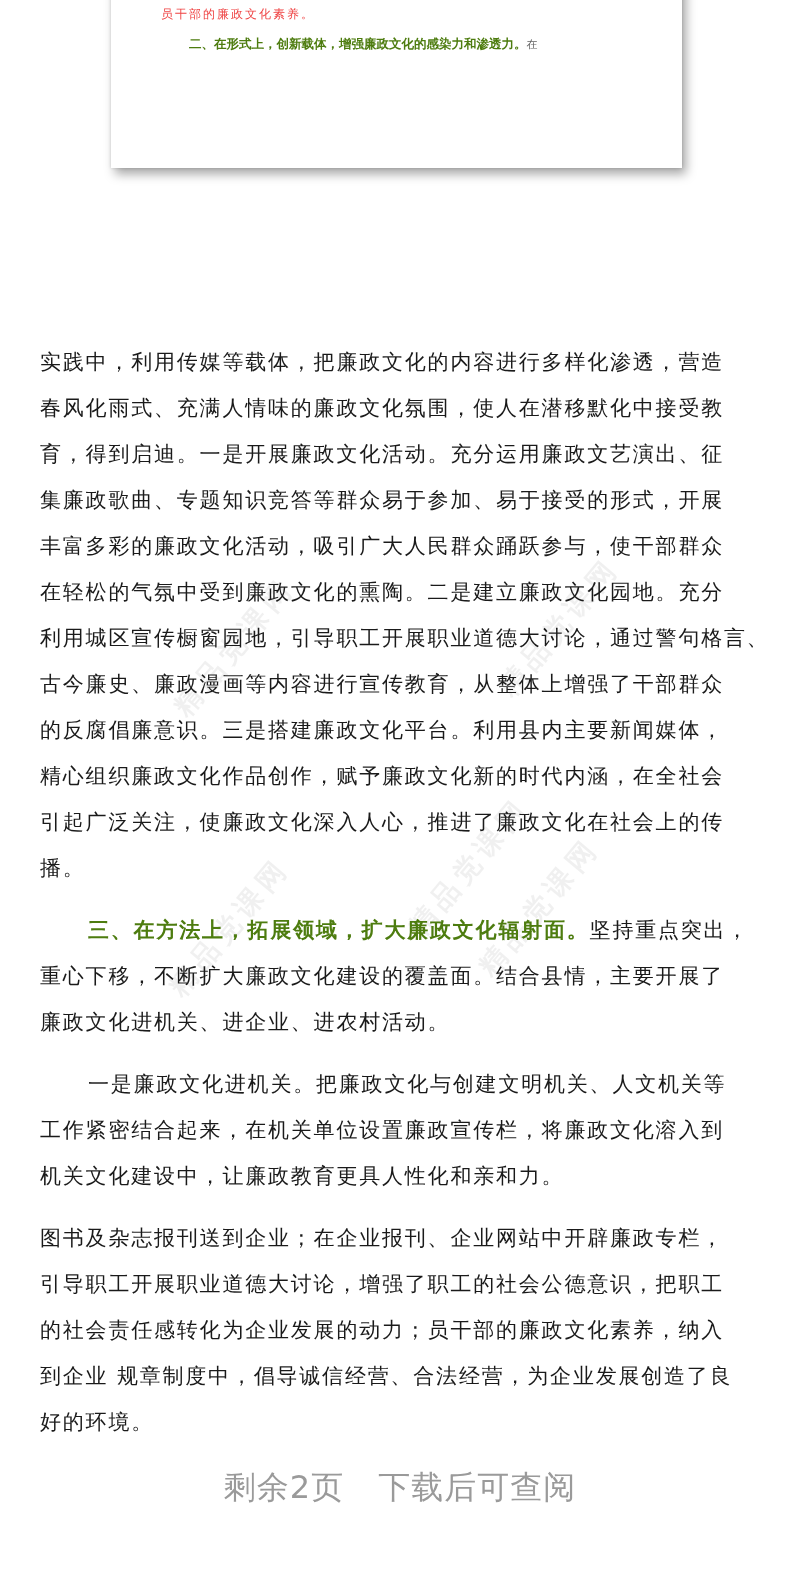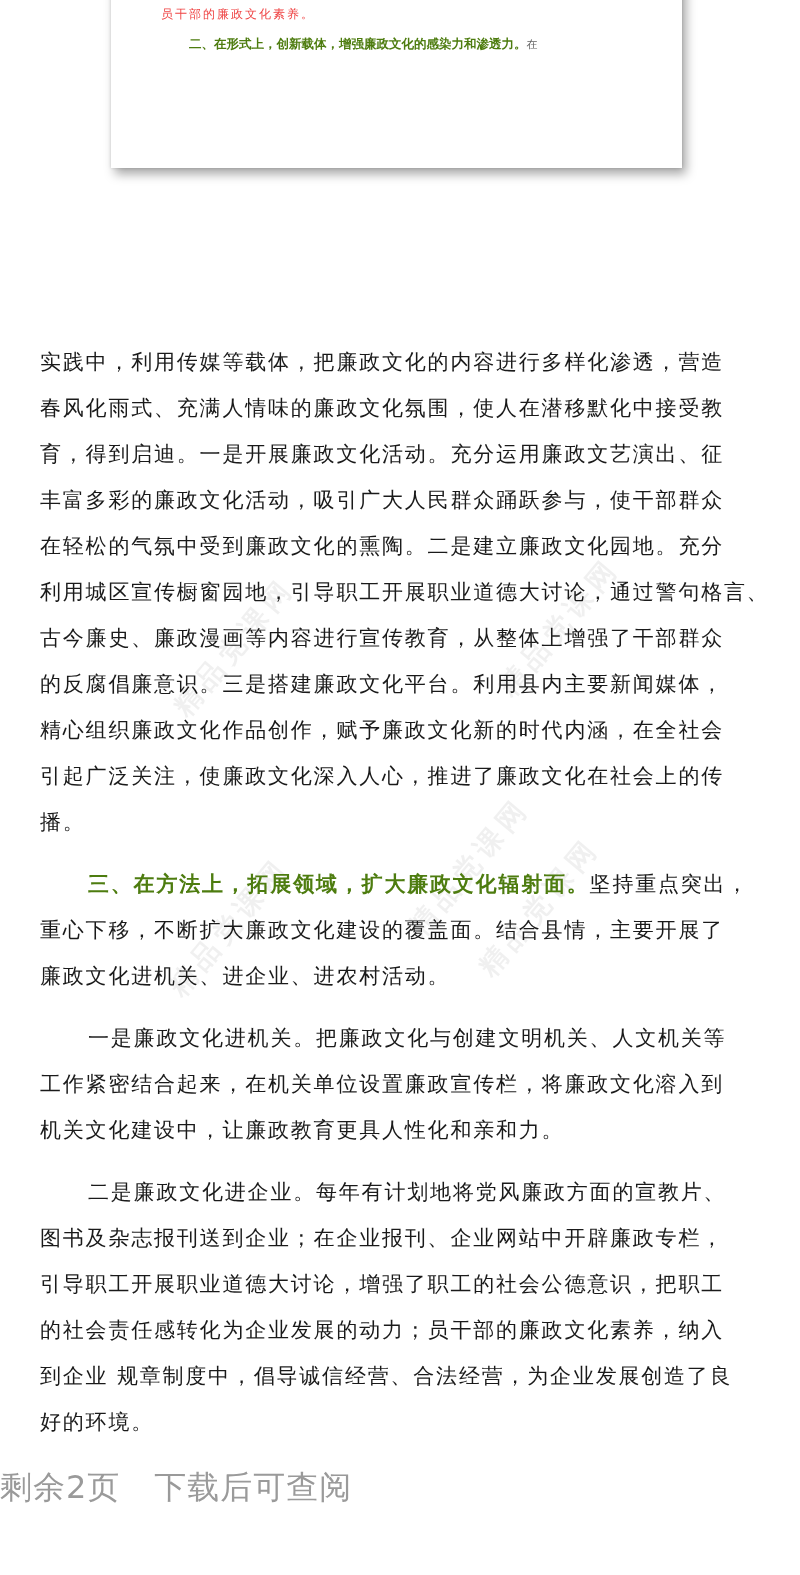"集廉政歌曲、专题知识竞答等群众易于参加、易于接受的形式，开展" span.line { html: none -> <span>集廉政歌曲、专题知识竞答等群众易于参加、易于接受的形式，开展</span> }
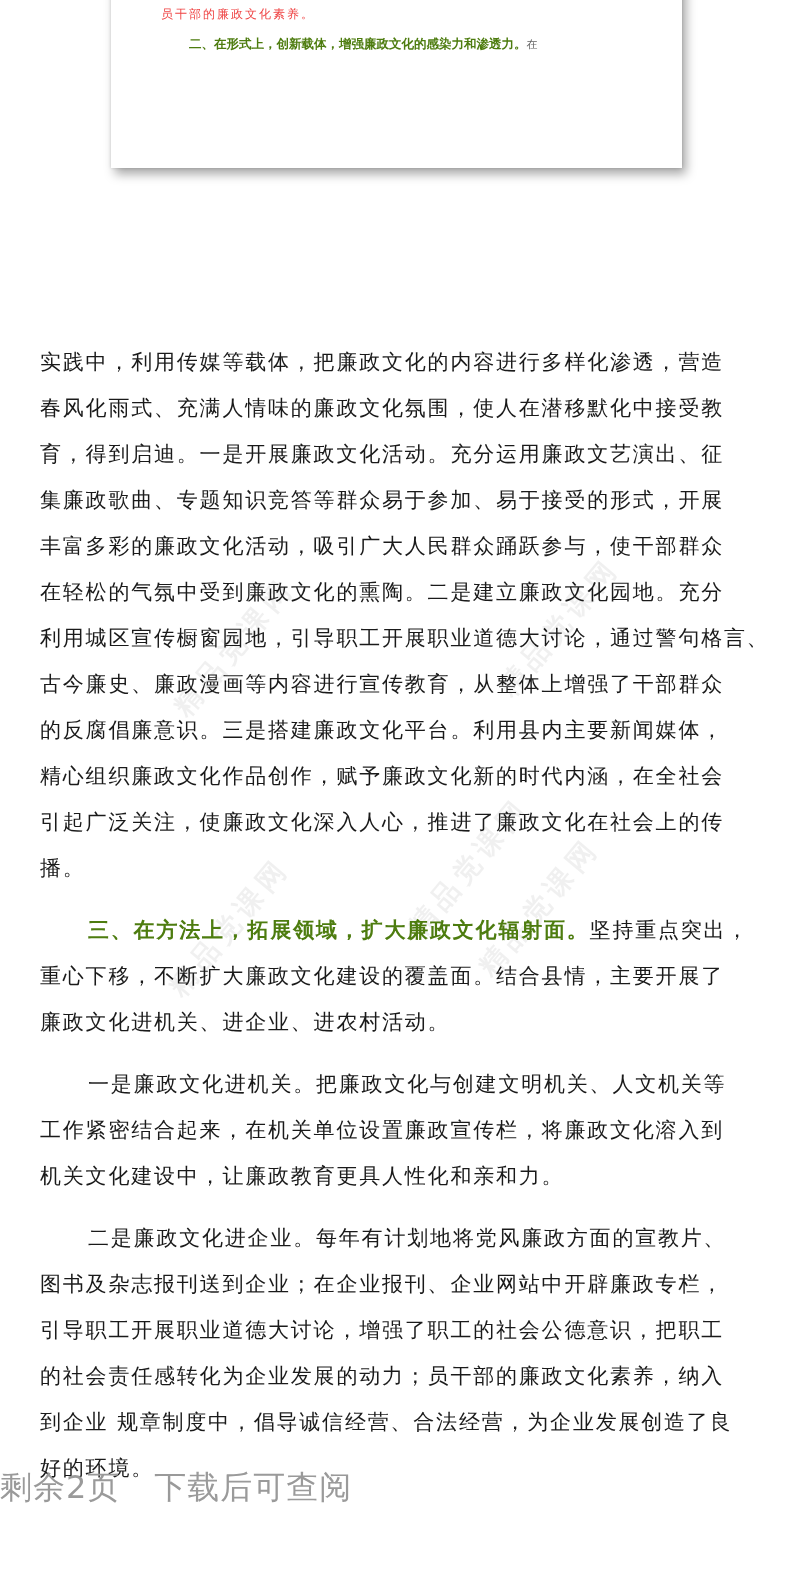"二是廉政文化进企业。每年有计划地将党风廉政方面的宣教片、" span.line { html: <span>二是廉政文化进企业。每年有计划地将党风廉政方面的宣教片、</span> -> none }
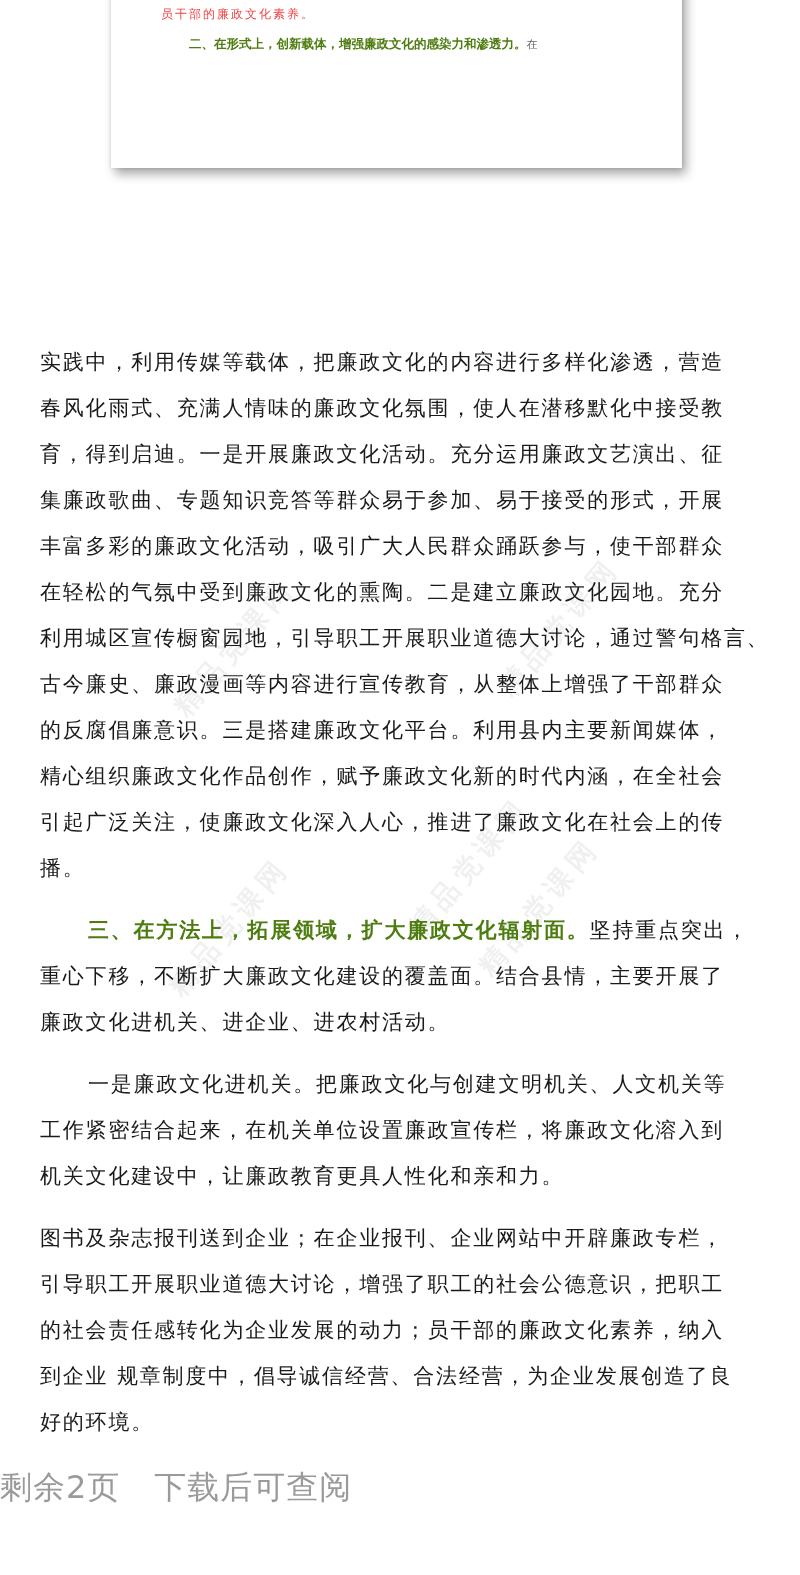"剩余2页 下载后可查阅" .footer-prompt { text-align: none -> center }
